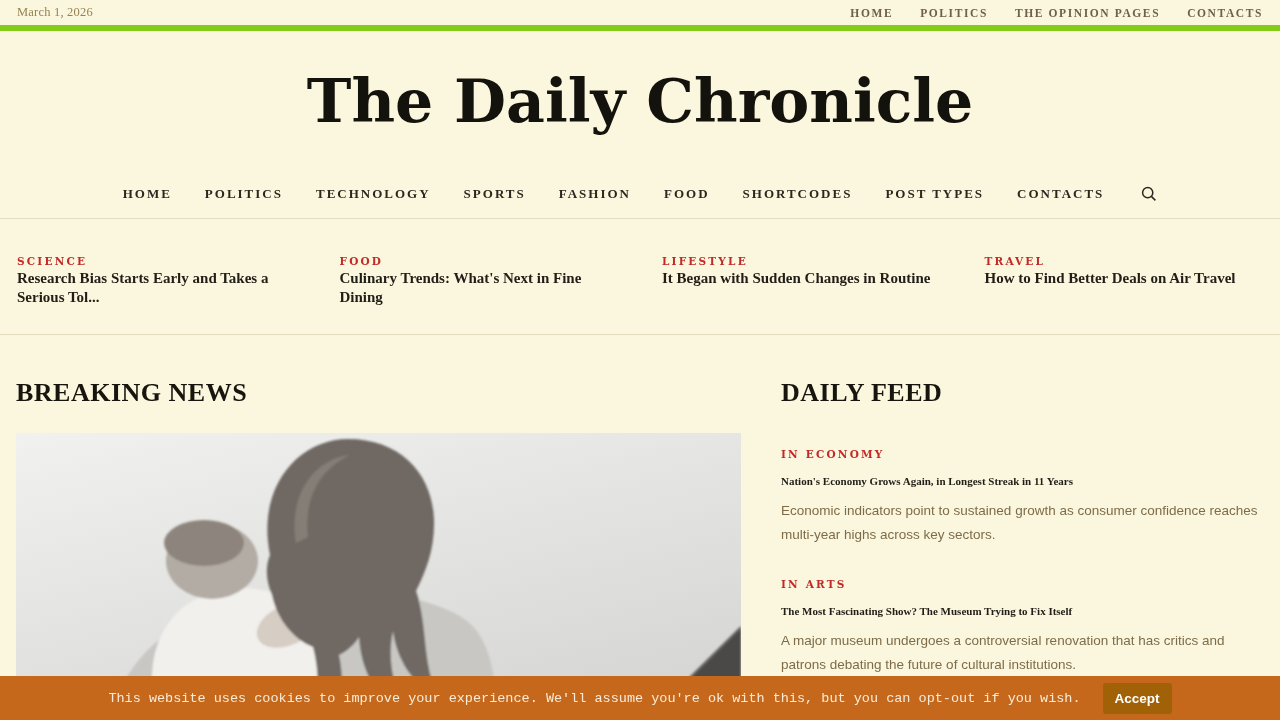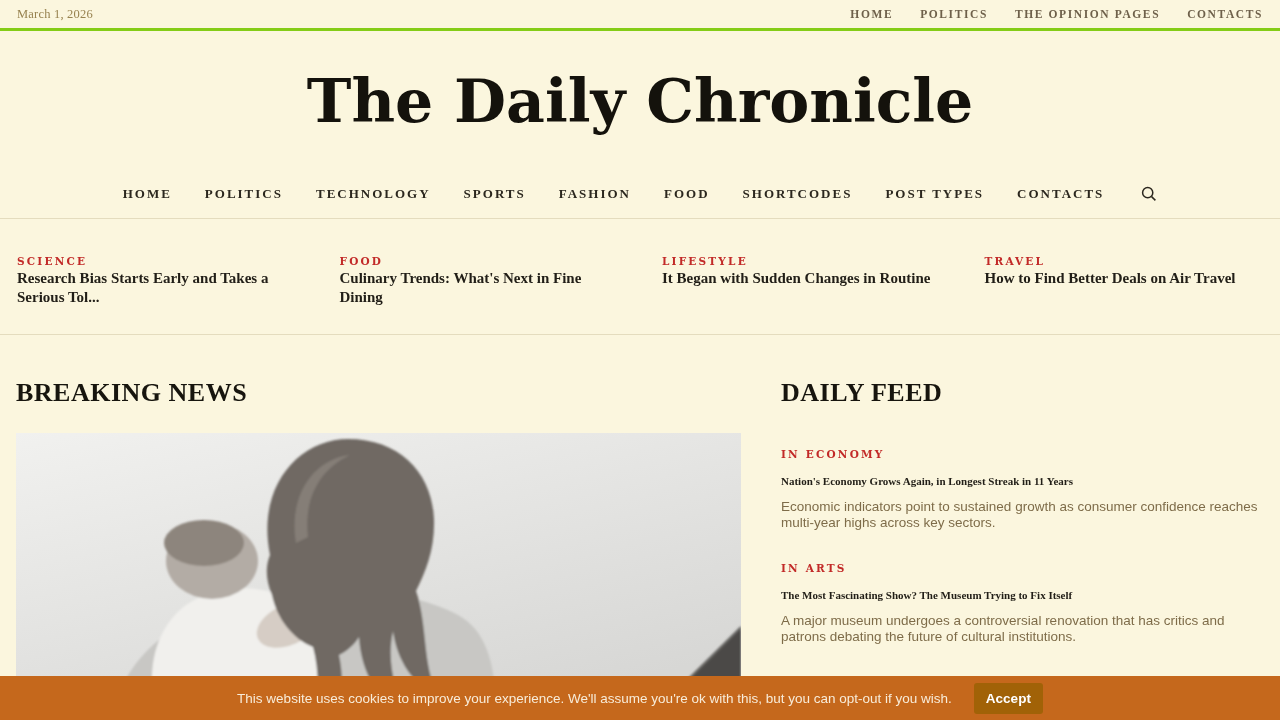"March 1, 2026" .topbar { border-bottom: 3px solid #84cc16 -> 6px solid #84cc16 }
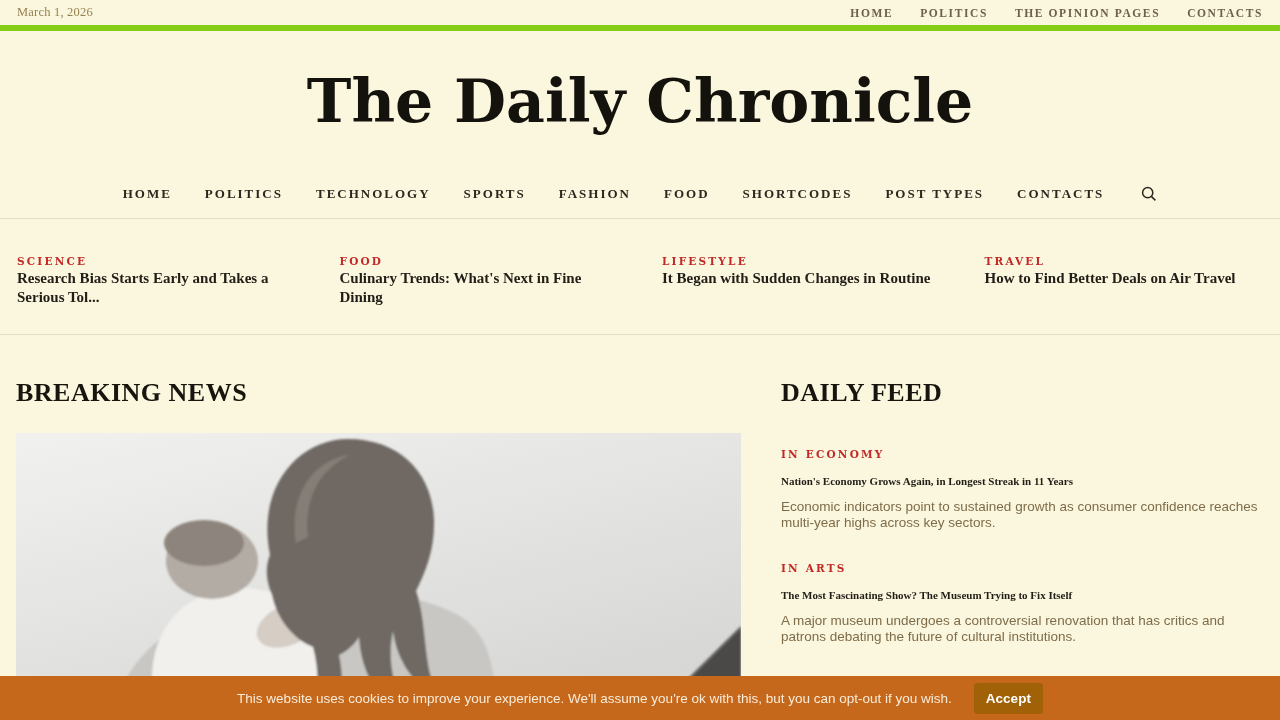"Economic indicators point to sustained" .feed-item .excerpt { line-height: 16px -> 24px }
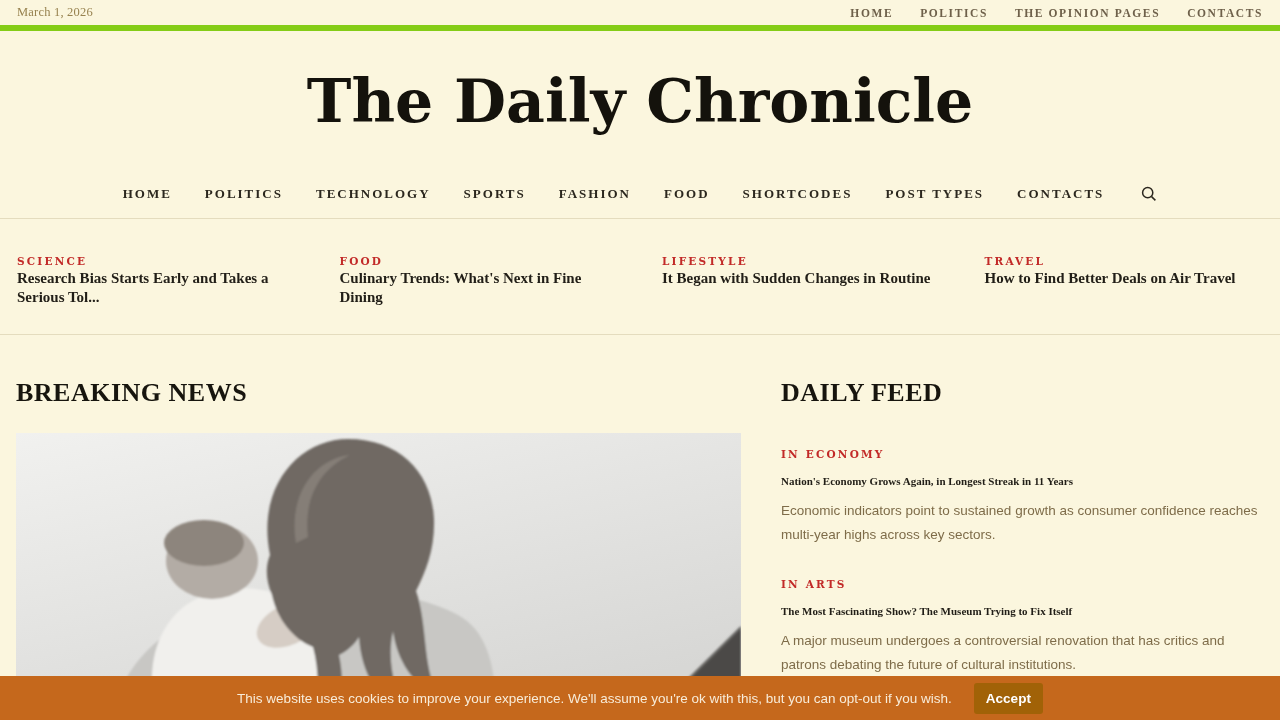"This website uses cookies to" .cookiebar .msg { font-family: Liberation Sans, sans-serif -> Liberation Mono, monospace }
